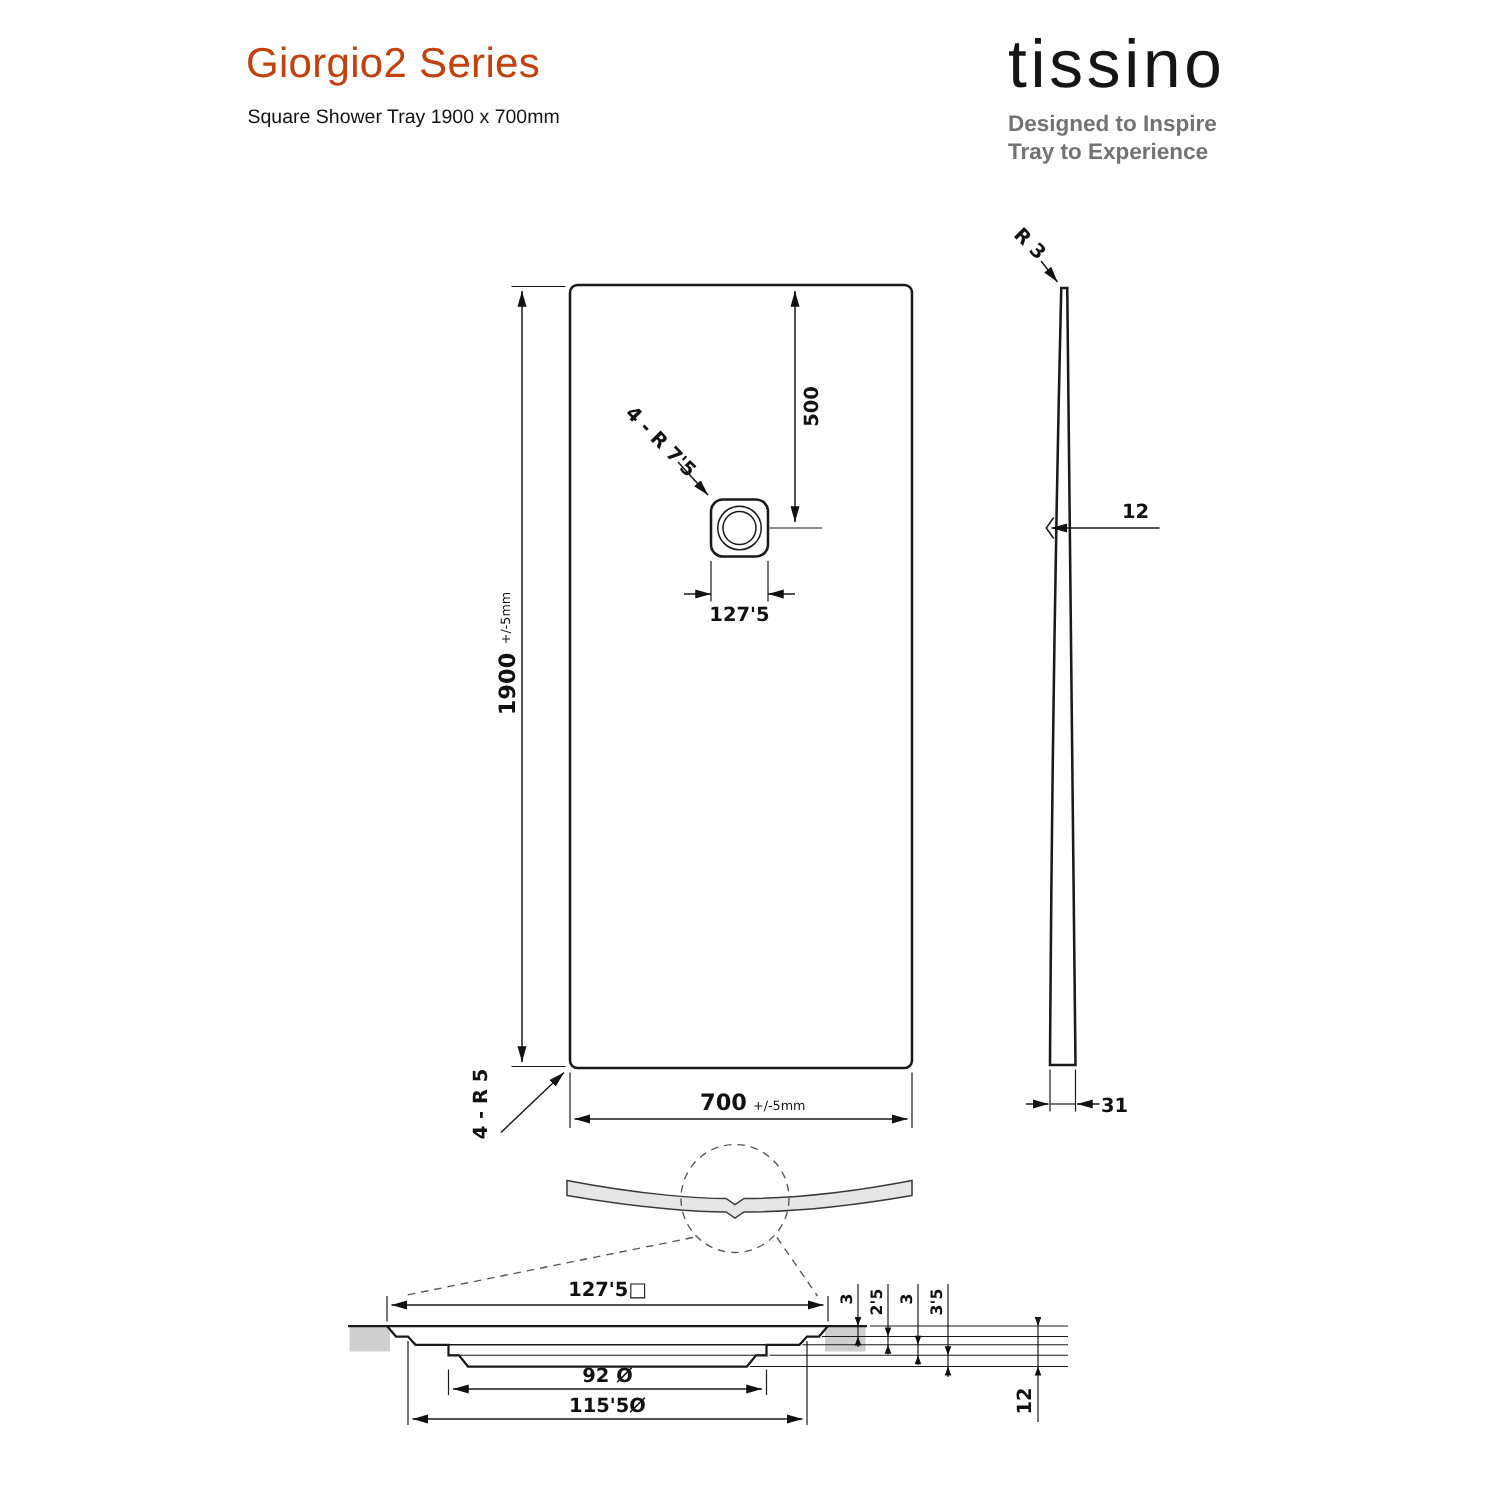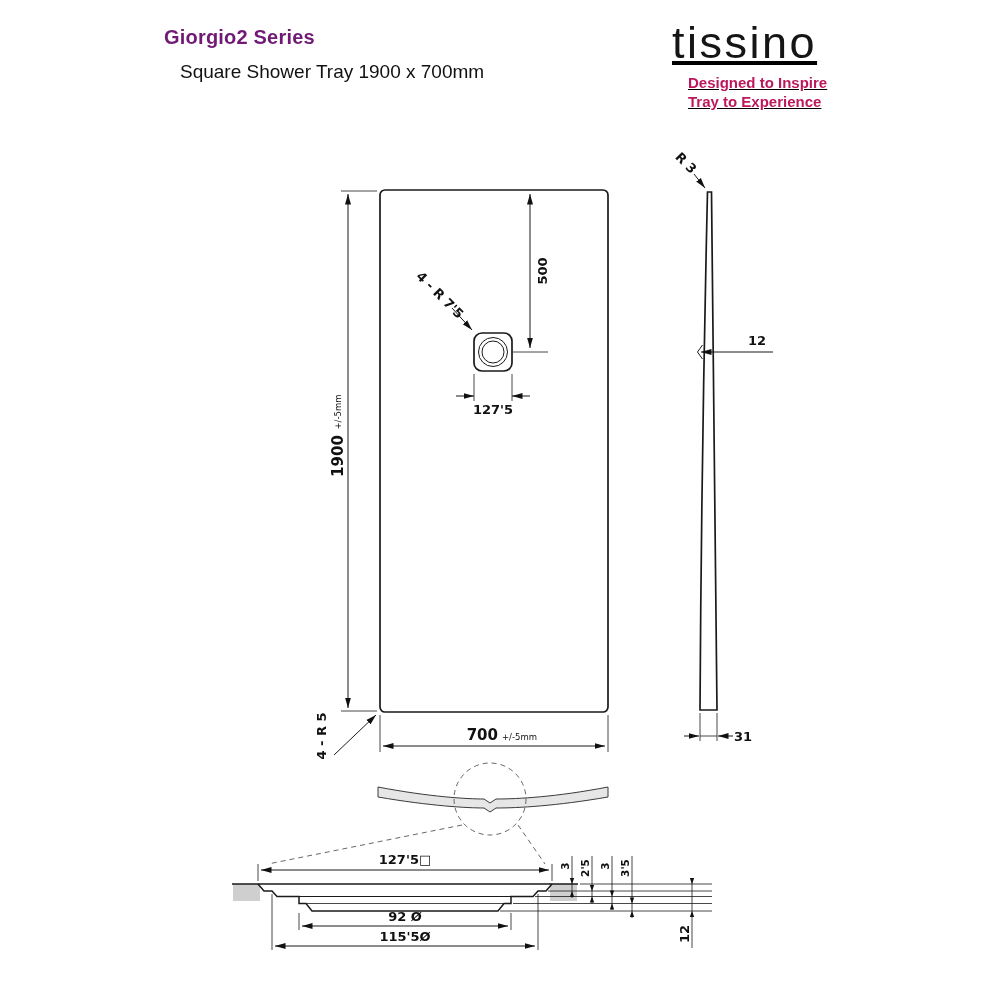"Giorgio2 Series" .title-block h1 { color: #701a75 -> #c2410c; font-size: 20px -> 28px; font-weight: 700 -> 400 }
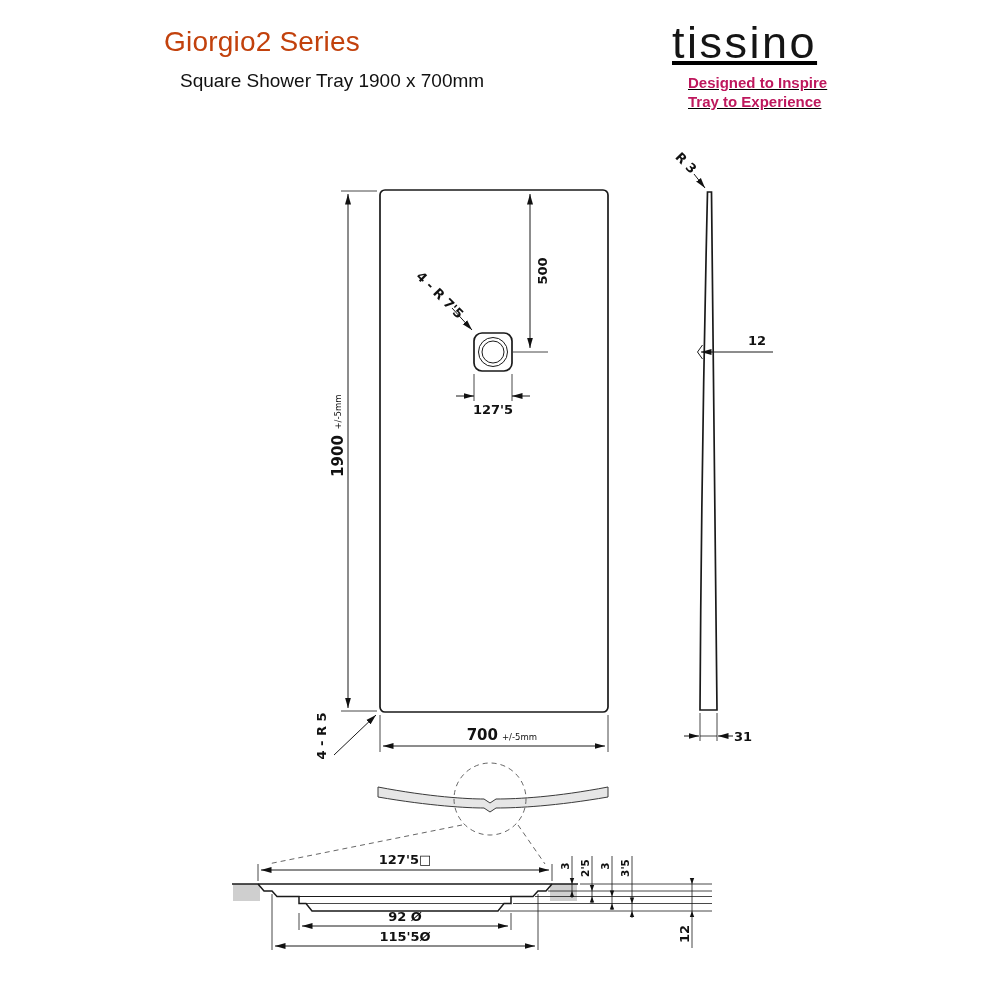"tissino" .brand-block { text-decoration: underline -> none }
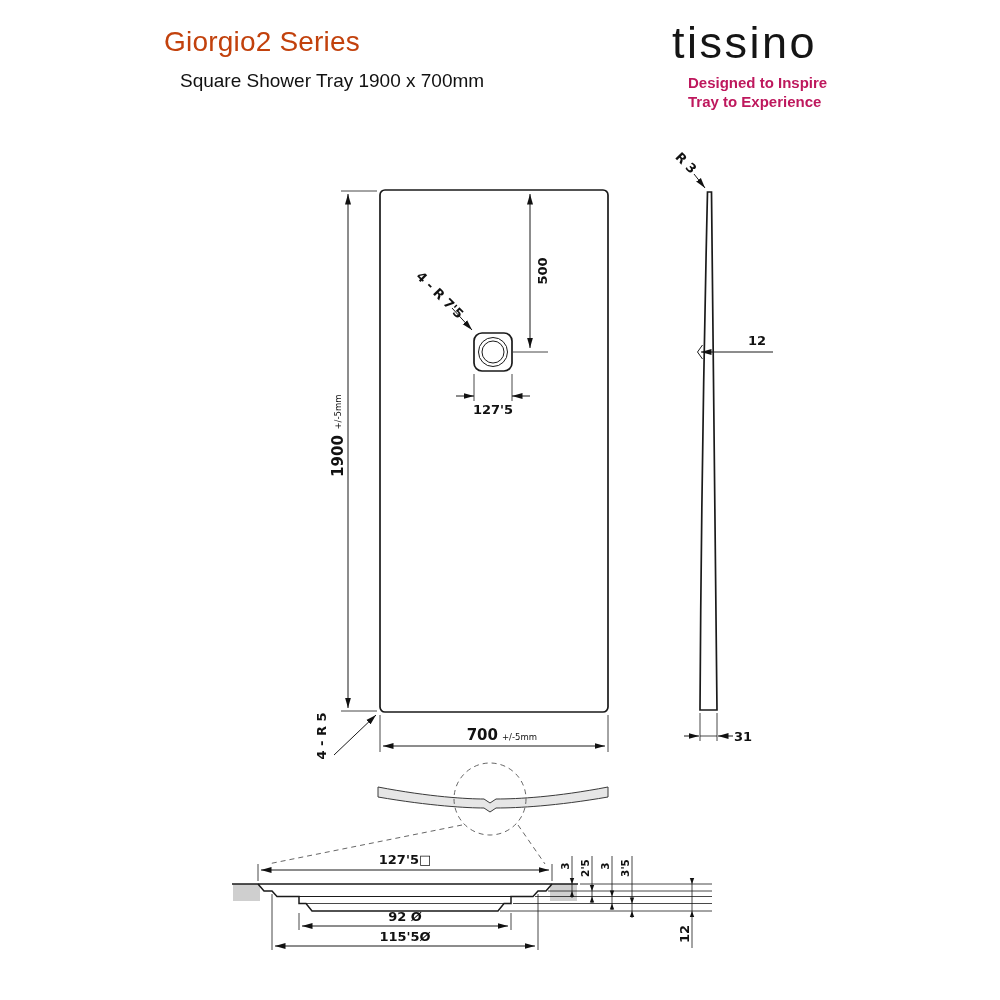"Square Shower Tray 1900 x" .title-block p { font-size: 19px -> 13px; margin: 12px 16px 0 -> 12px 1px 0 }
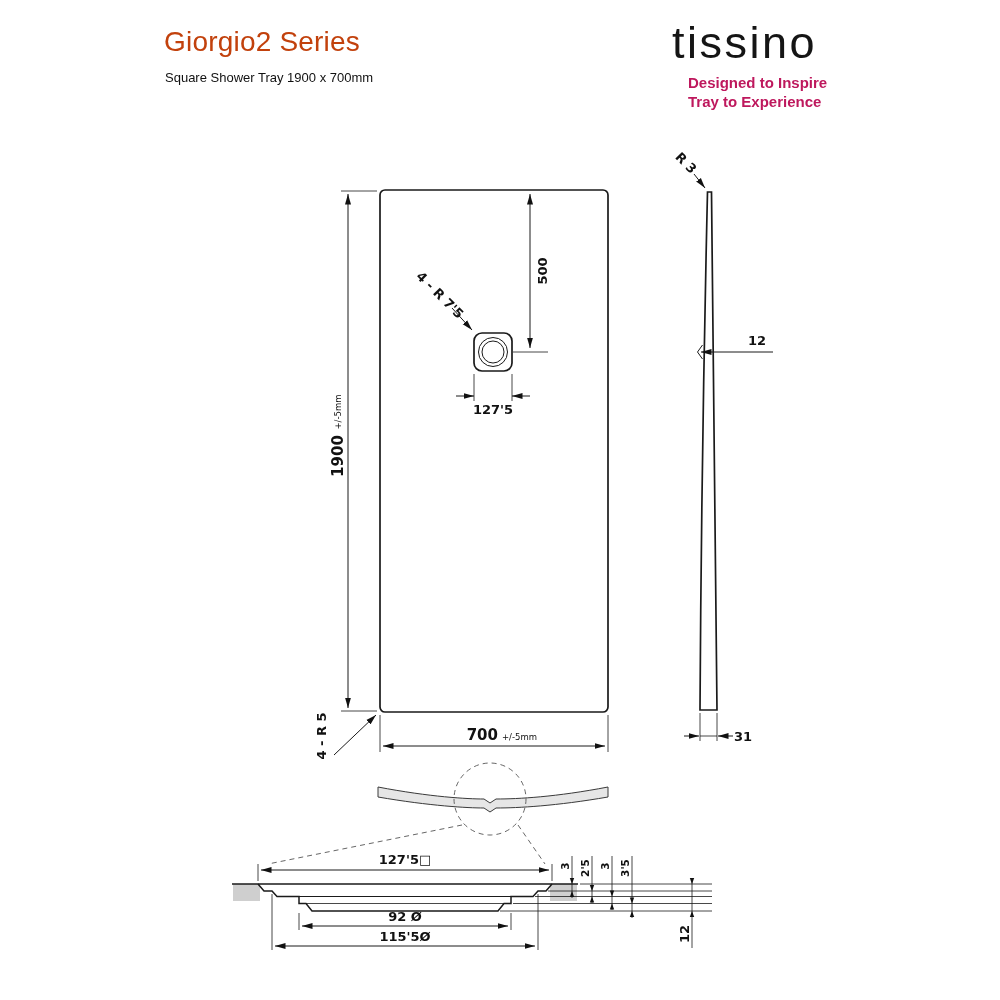"Designed to Inspire" .brand-tagline { color: #be185d -> #737373; margin-left: 16px -> none }
